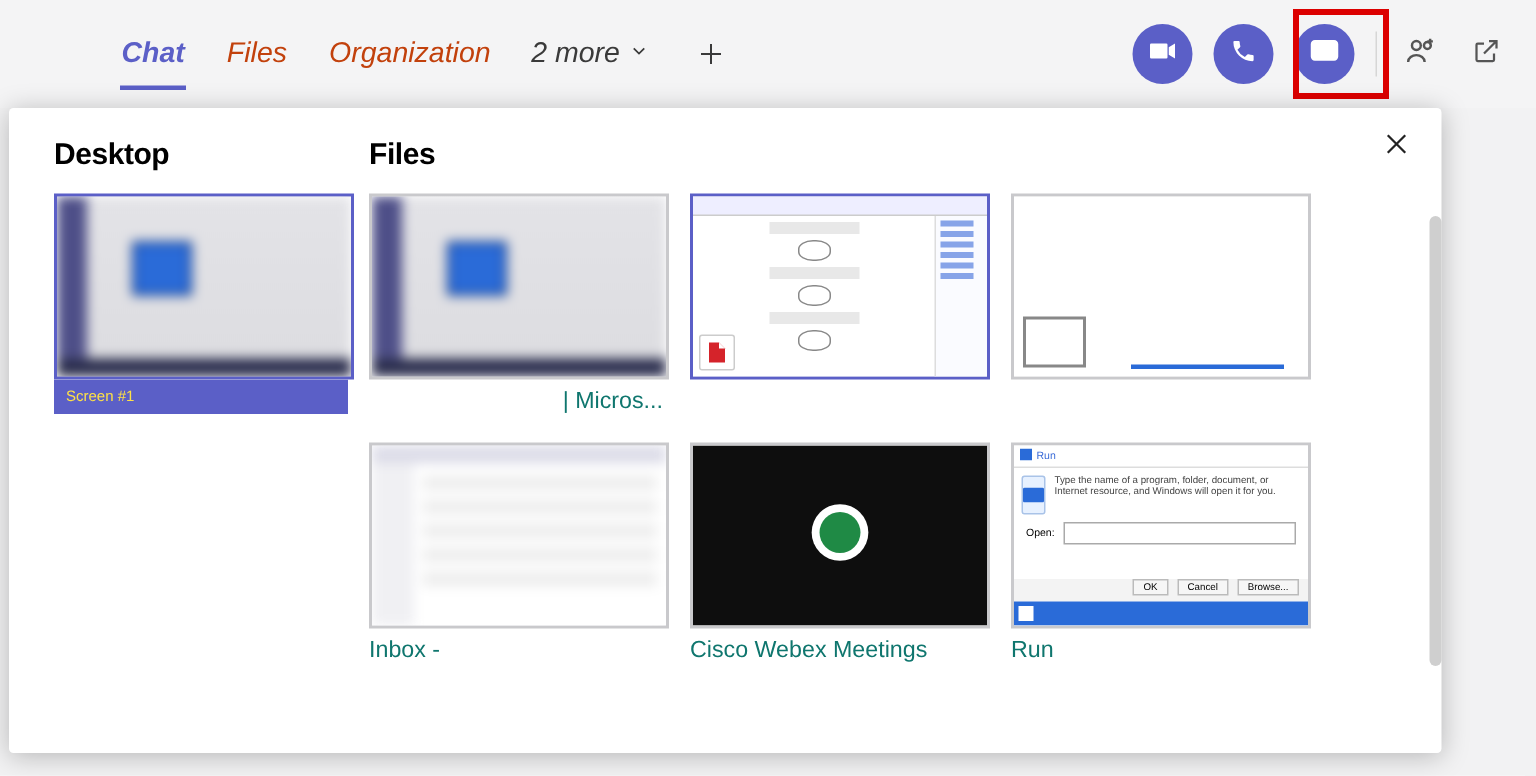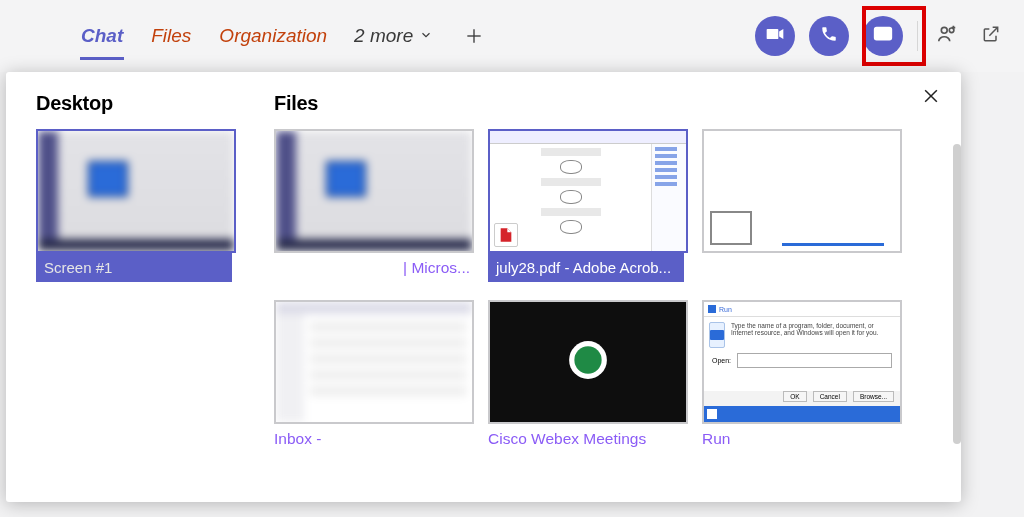"Desktop" .sections { gap: 28px -> none }
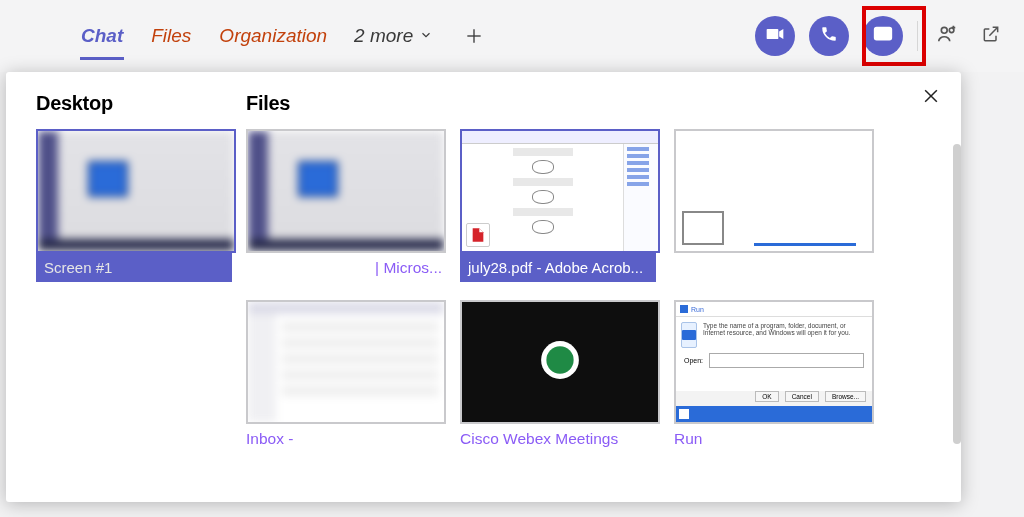"Screen #1" .tile.selected .caption { color: #e5e5e5 -> #fde047; font-size: 15px -> 10px }
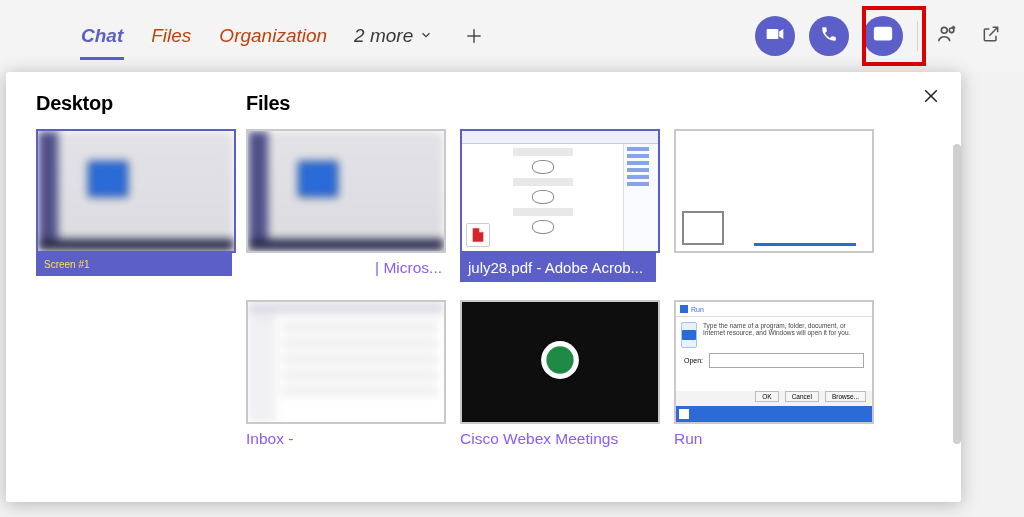"| Micros..." .label { color: #8b5cf6 -> #0f766e }
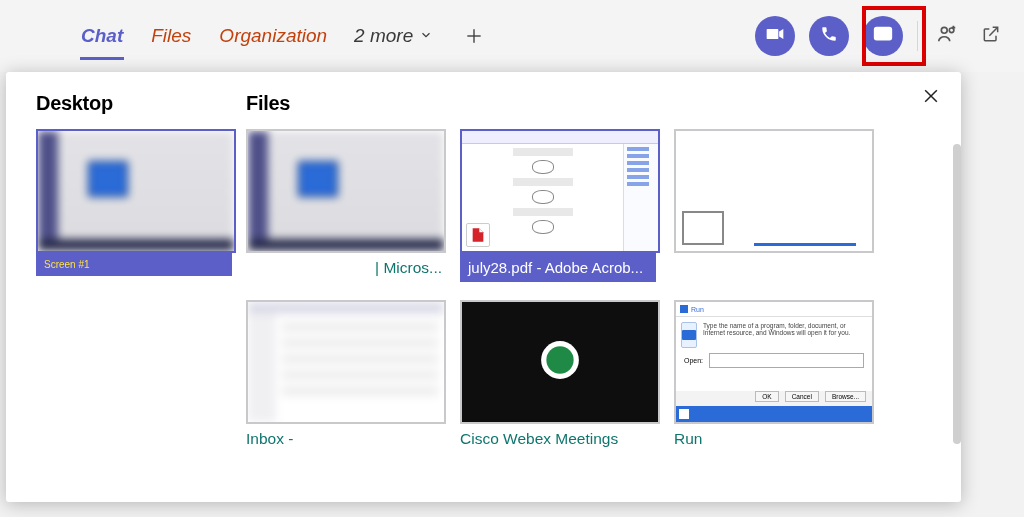"july28.pdf - Adobe Acrob..." div.caption { html: <div>july28.pdf - Adobe Acrob...</div> -> none }
